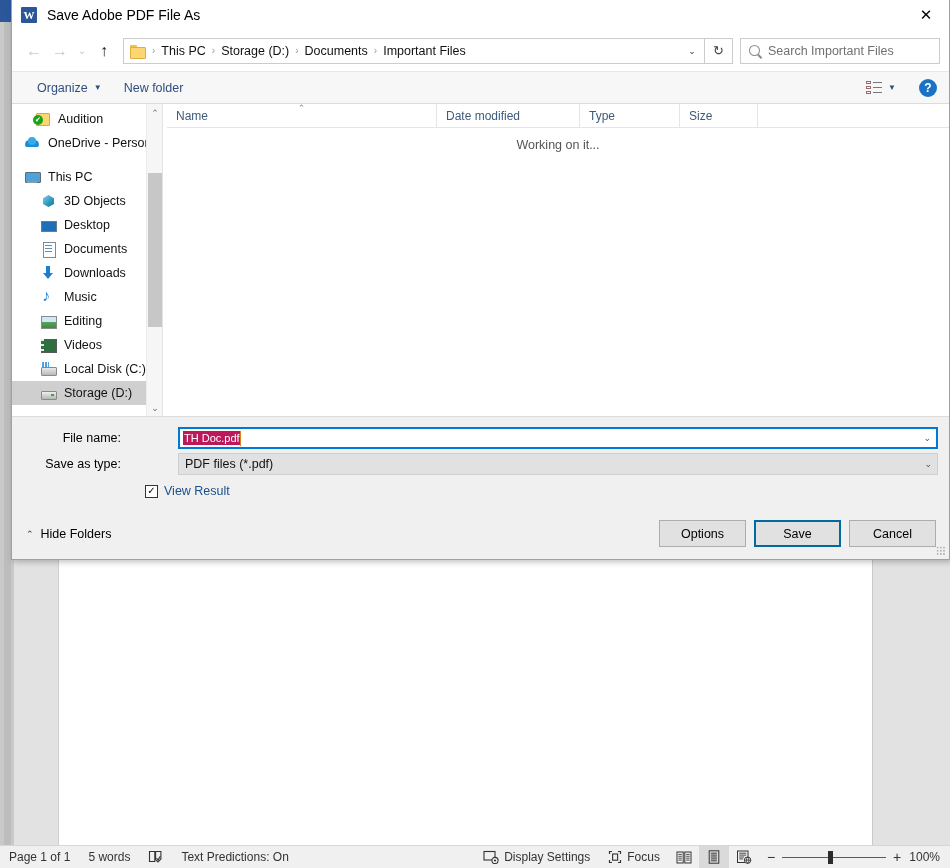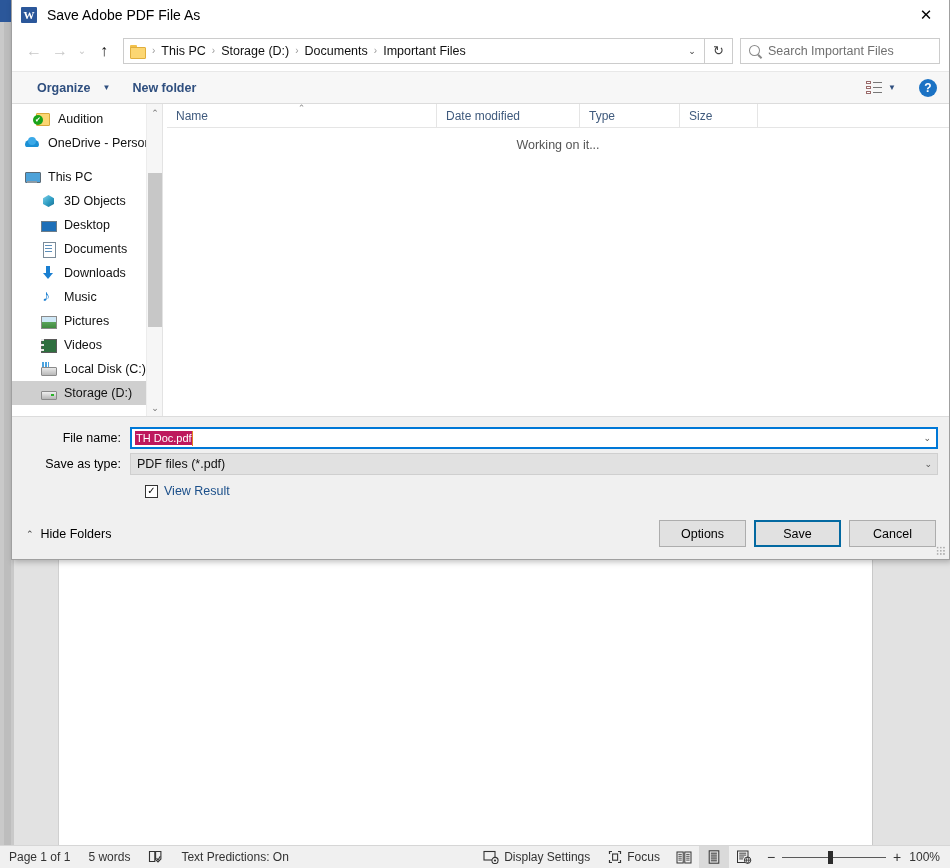"Organize" .cmd-item { font-weight: bold -> none; gap: 12px -> 6px }
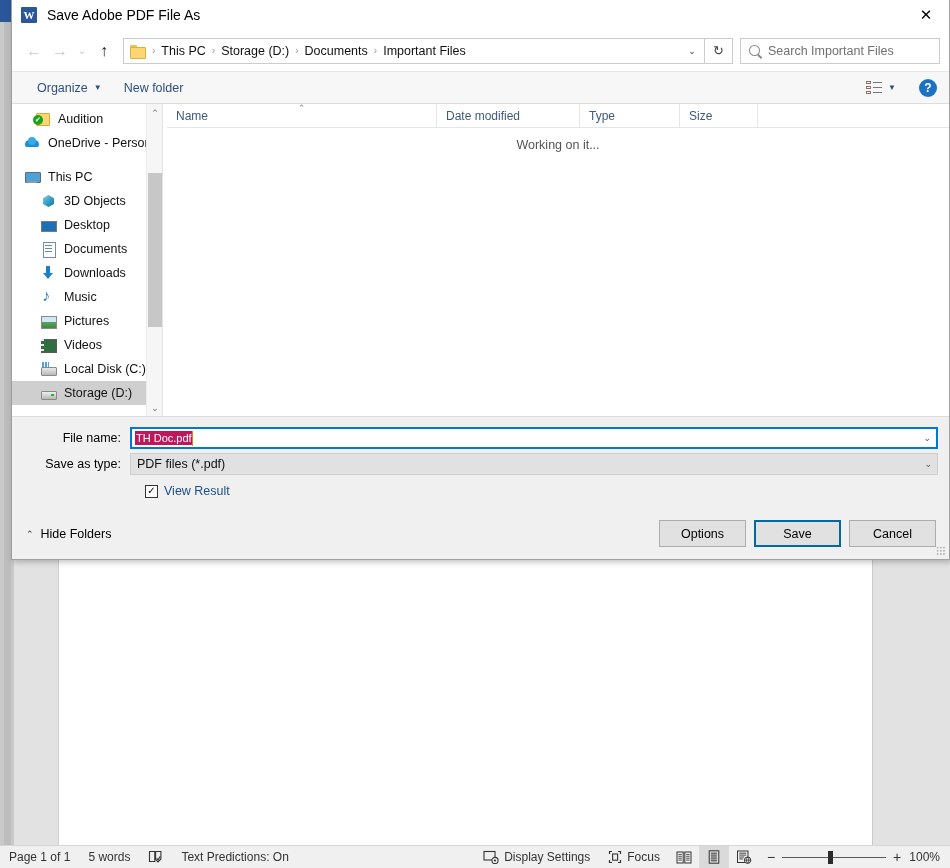"Pictures" span.lbl { text: Pictures -> Editing }
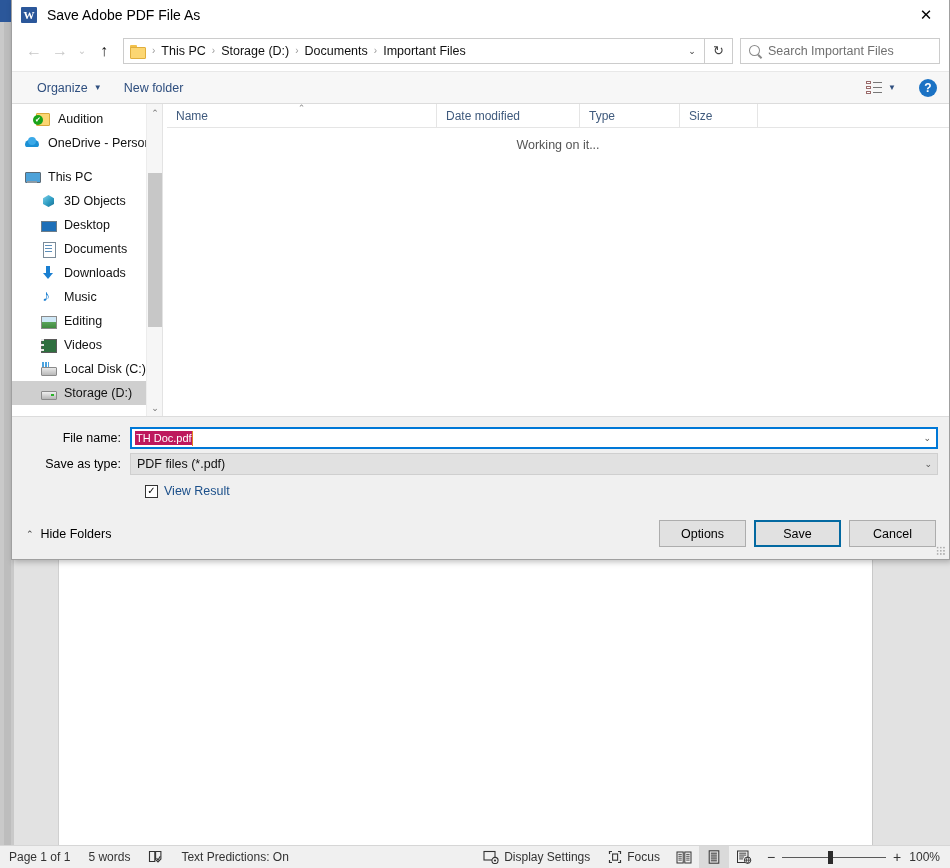"File name:" .form-row { gap: none -> 48px }
